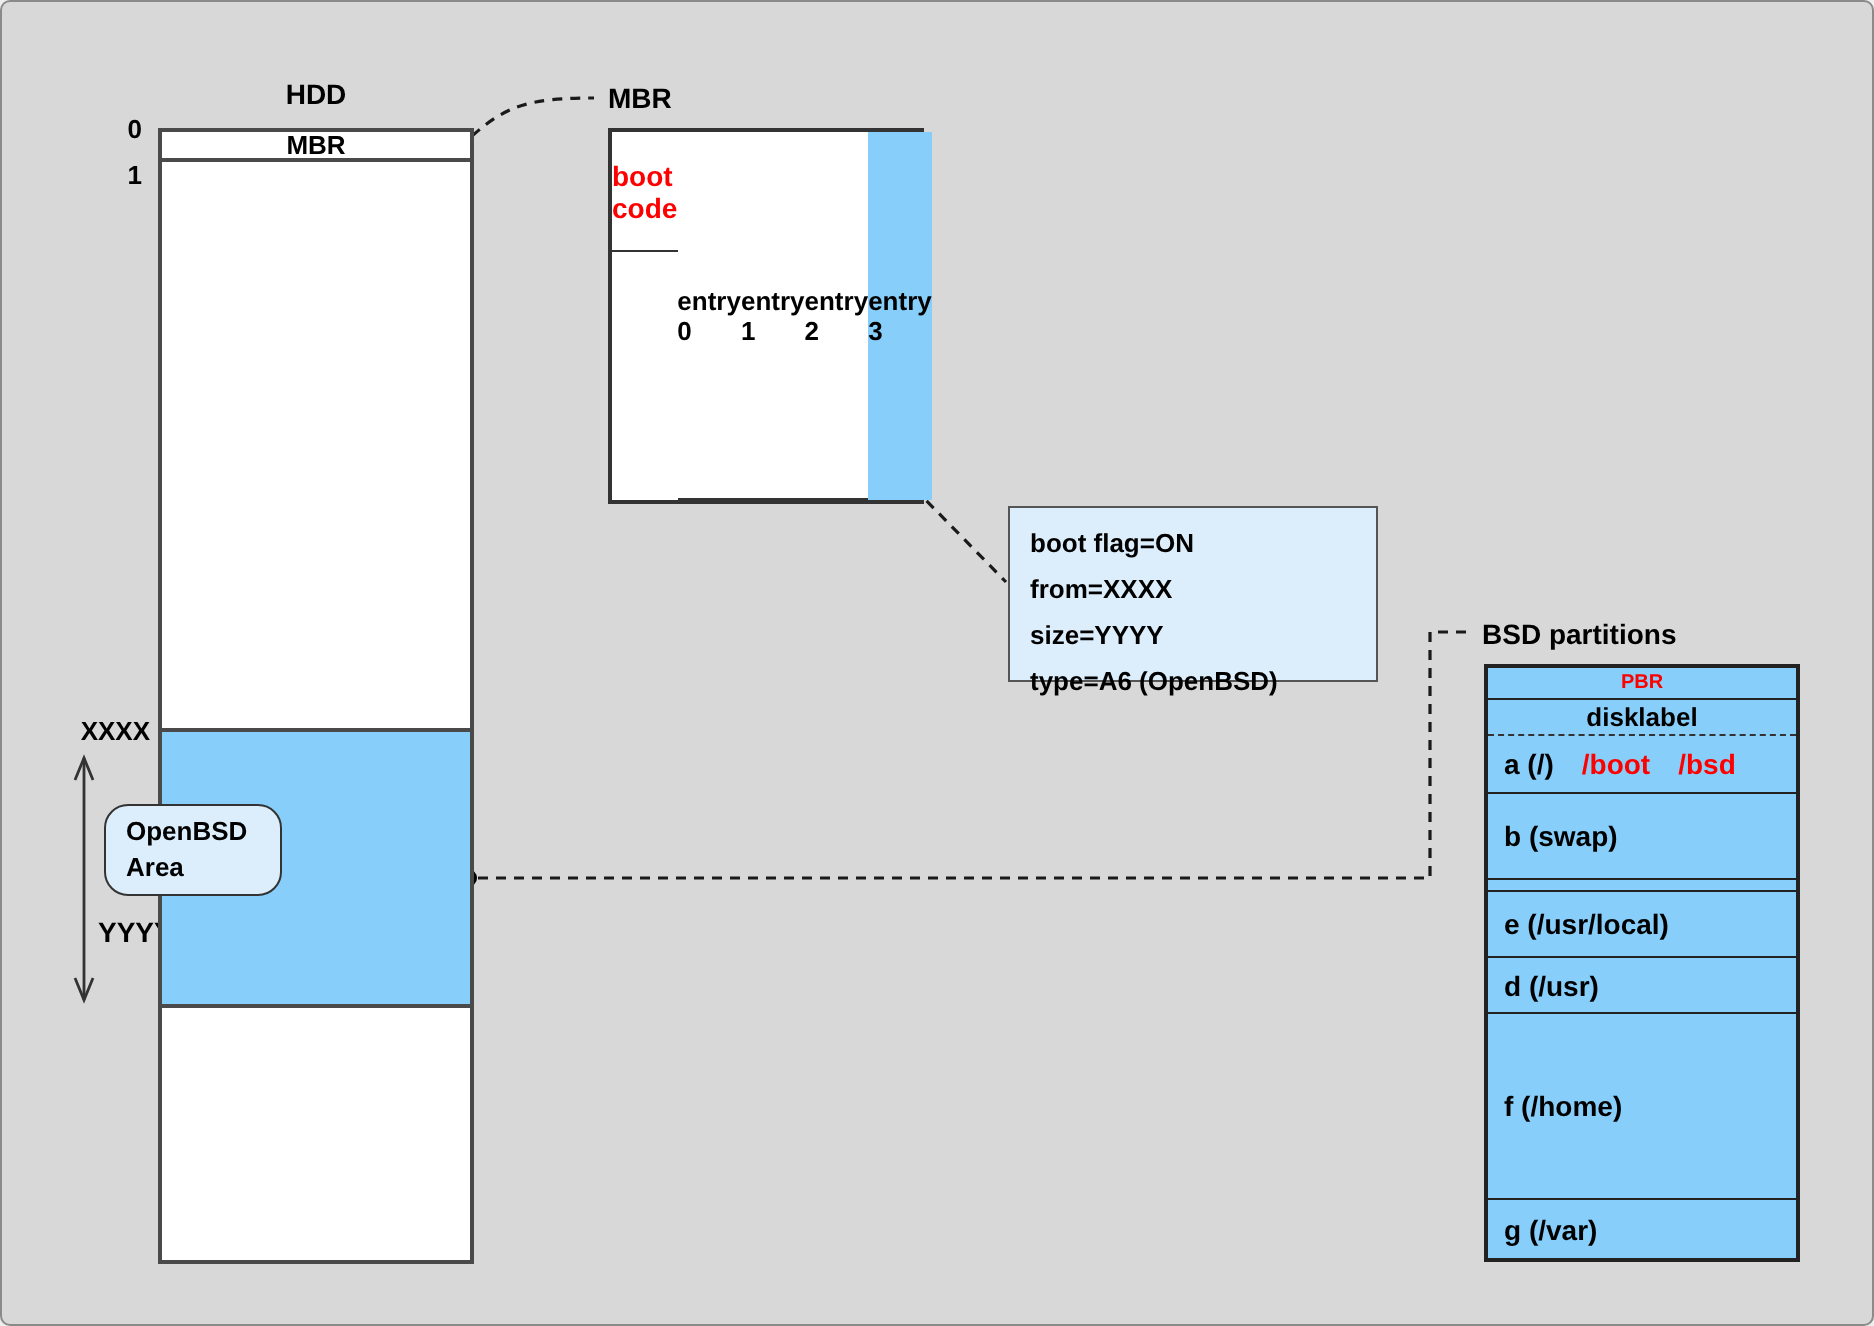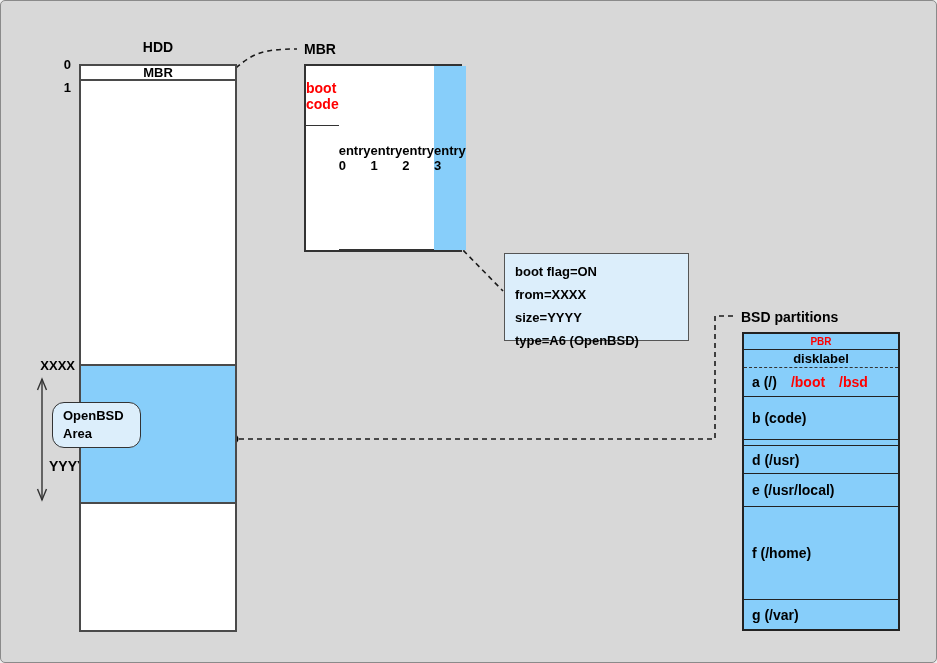"b (code)" div.row { text: code -> swap }
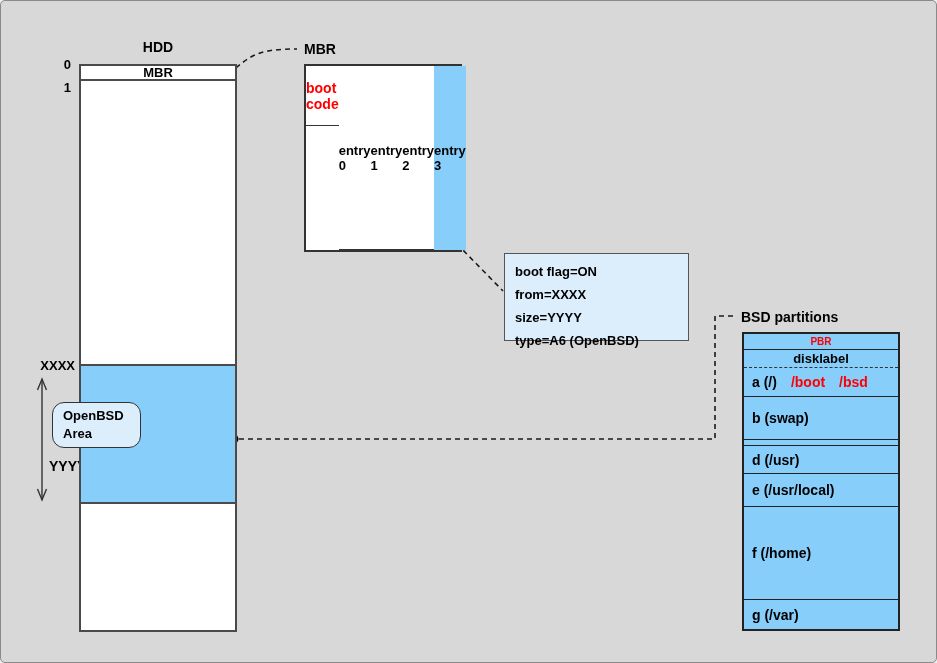"d (/usr)" div.row { order: before "e (/usr/local)" -> after "e (/usr/local)" }
